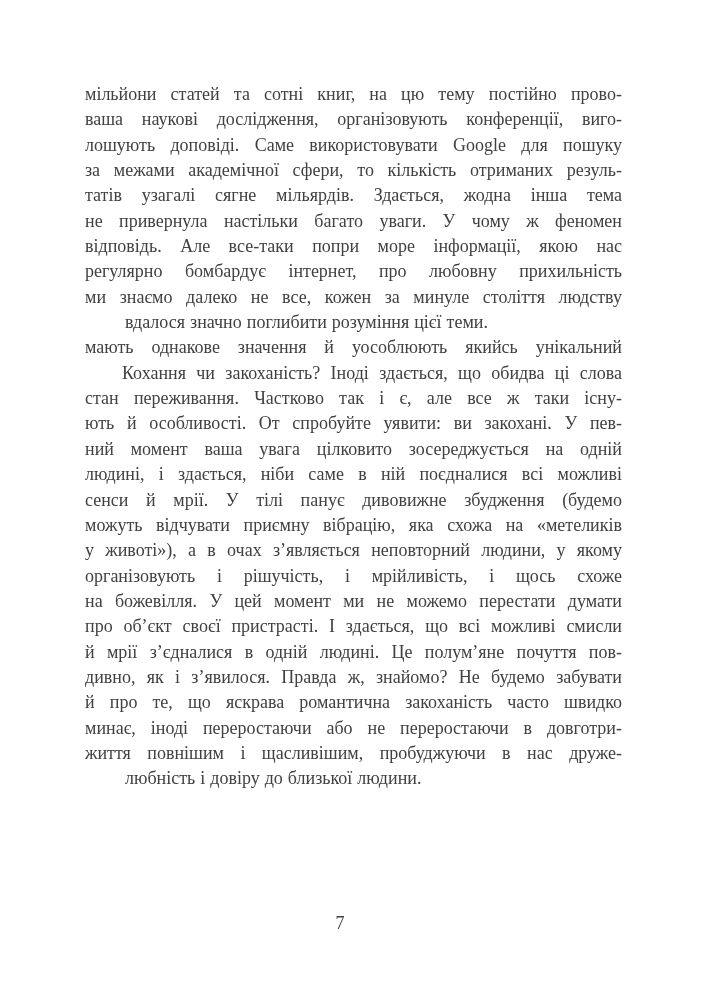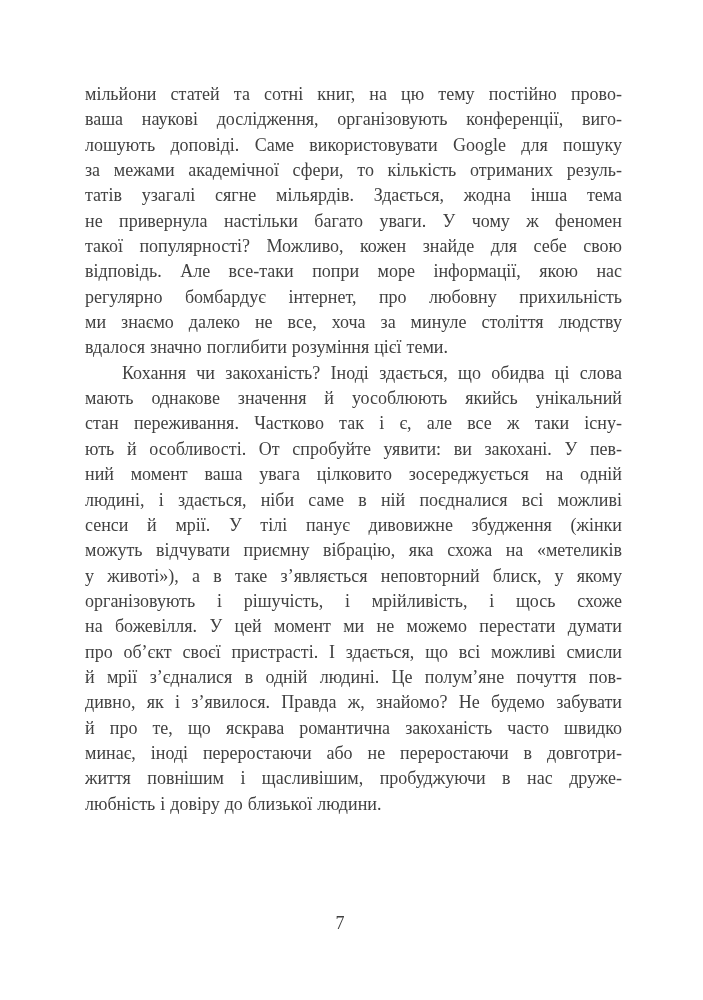"такої популярності? Можливо, кожен" div.line { html: <div>такої популярності? Можливо, кожен знайде для себе свою</div> -> none }
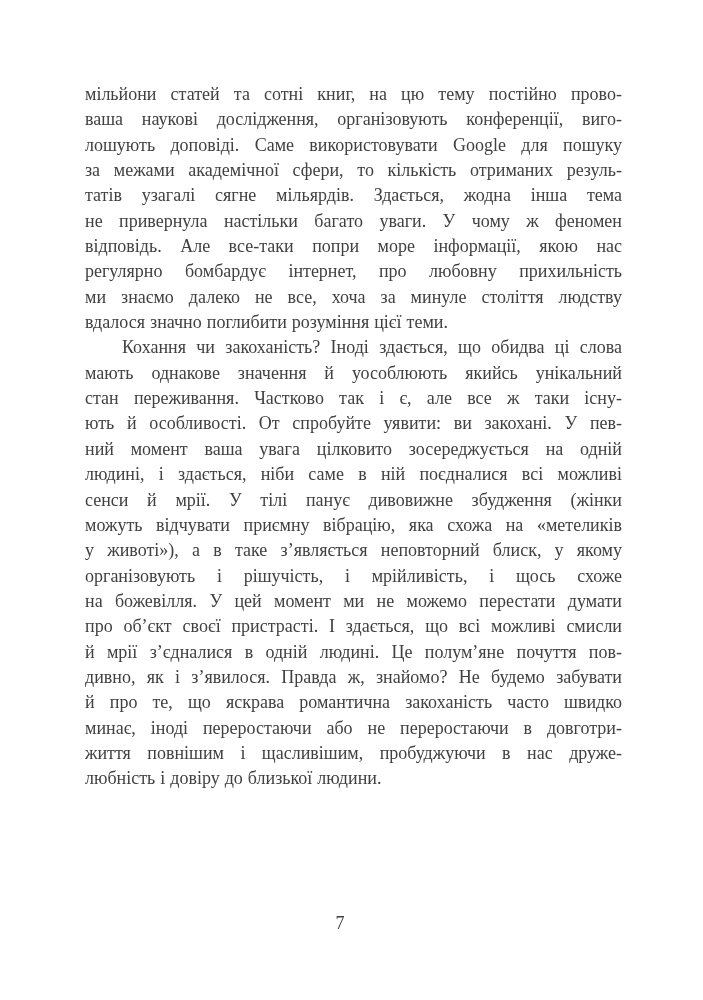"ми знаємо далеко не все," div.line { text: хоча -> кожен }
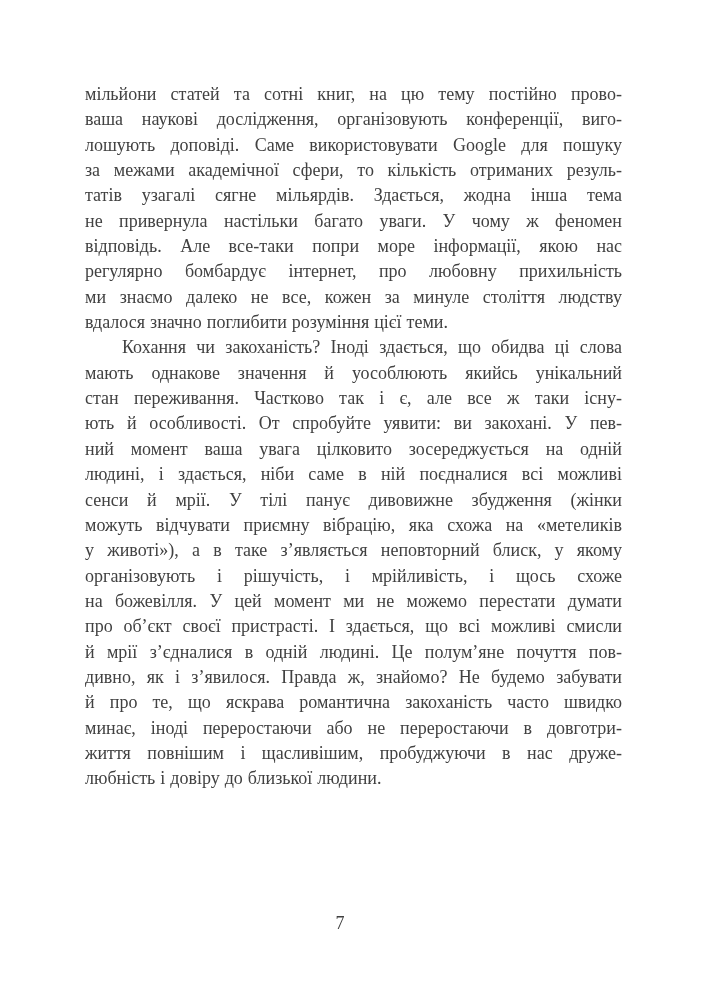"вдалося значно поглибити розуміння цієї" .line.para-end { margin-left: none -> 40px }
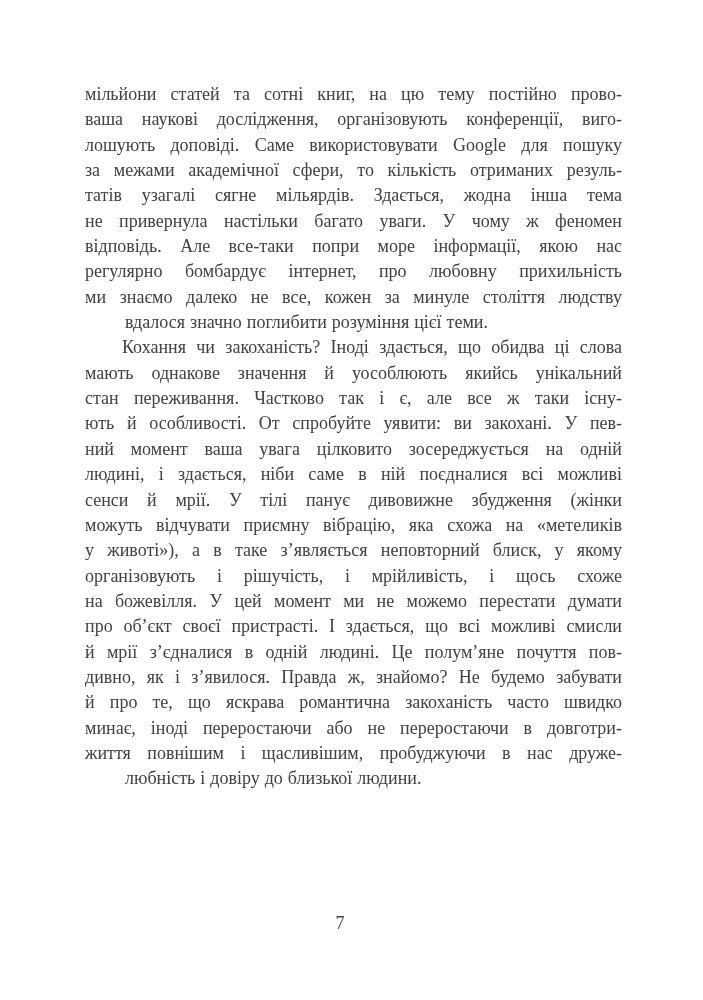"Кохання чи закоханість? Іноді здається," div.line { order: before "мають однакове значення й уособлюють" -> after "мають однакове значення й уособлюють" }
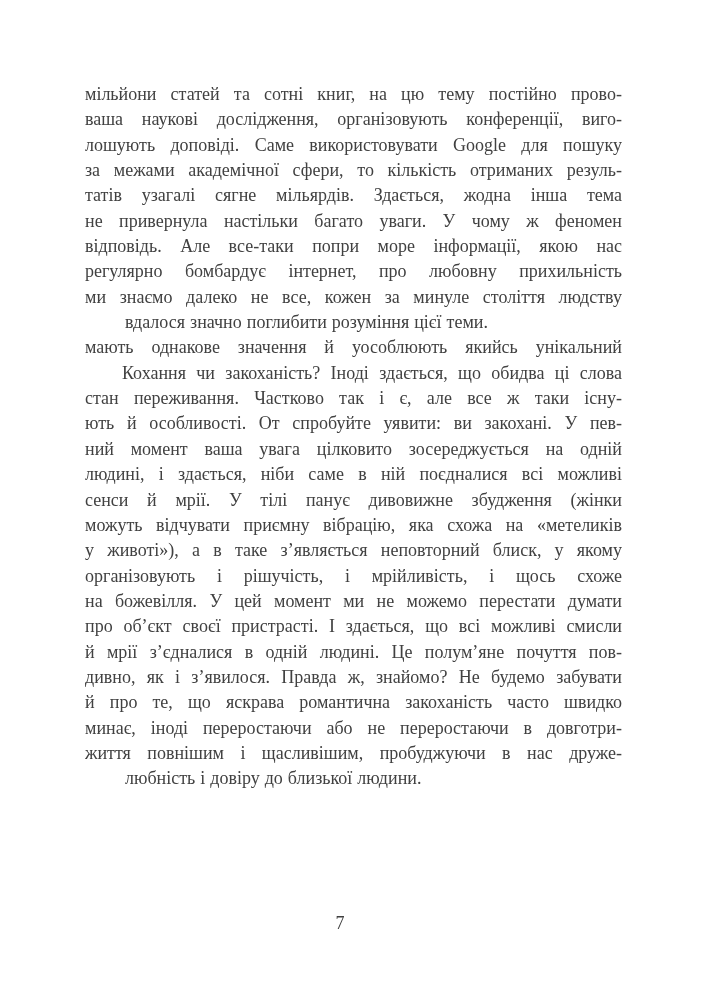"сенси й мрії. У тілі" div.line { text: жінки -> будемо }
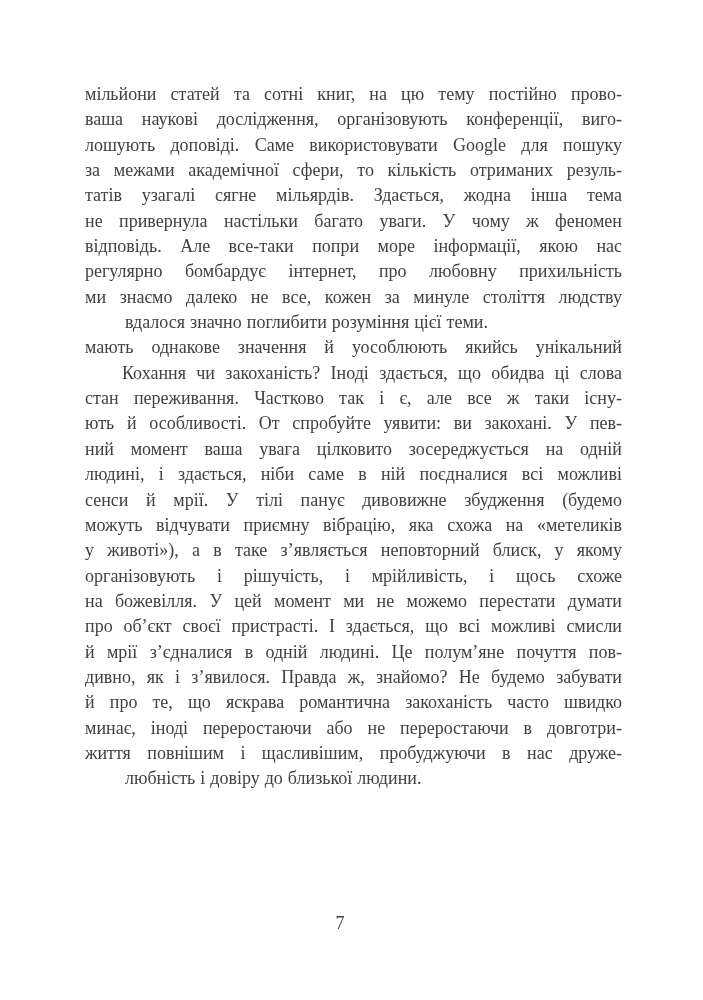"у животі»), а в таке" div.line { text: таке з’являється неповторний блиск -> очах з’являється неповторний людини }
